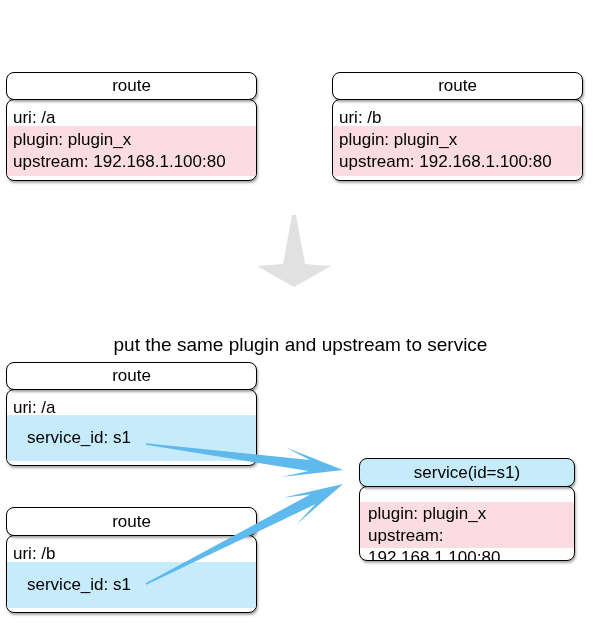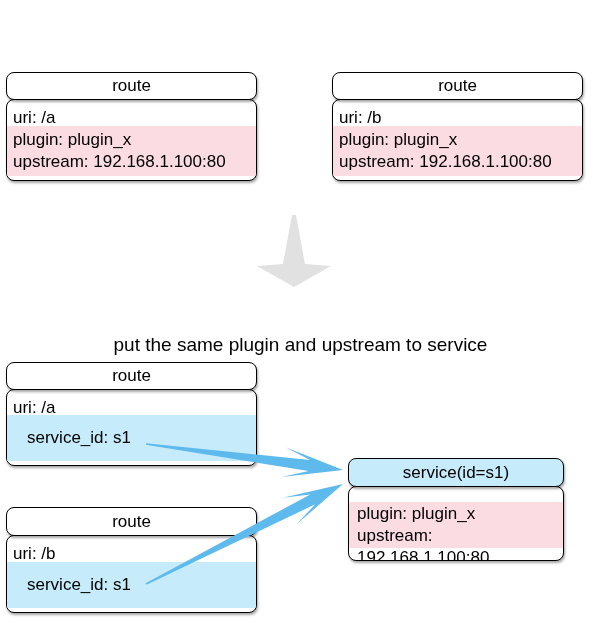"service(id=s1)" div.node { left: 348px -> 359px }
